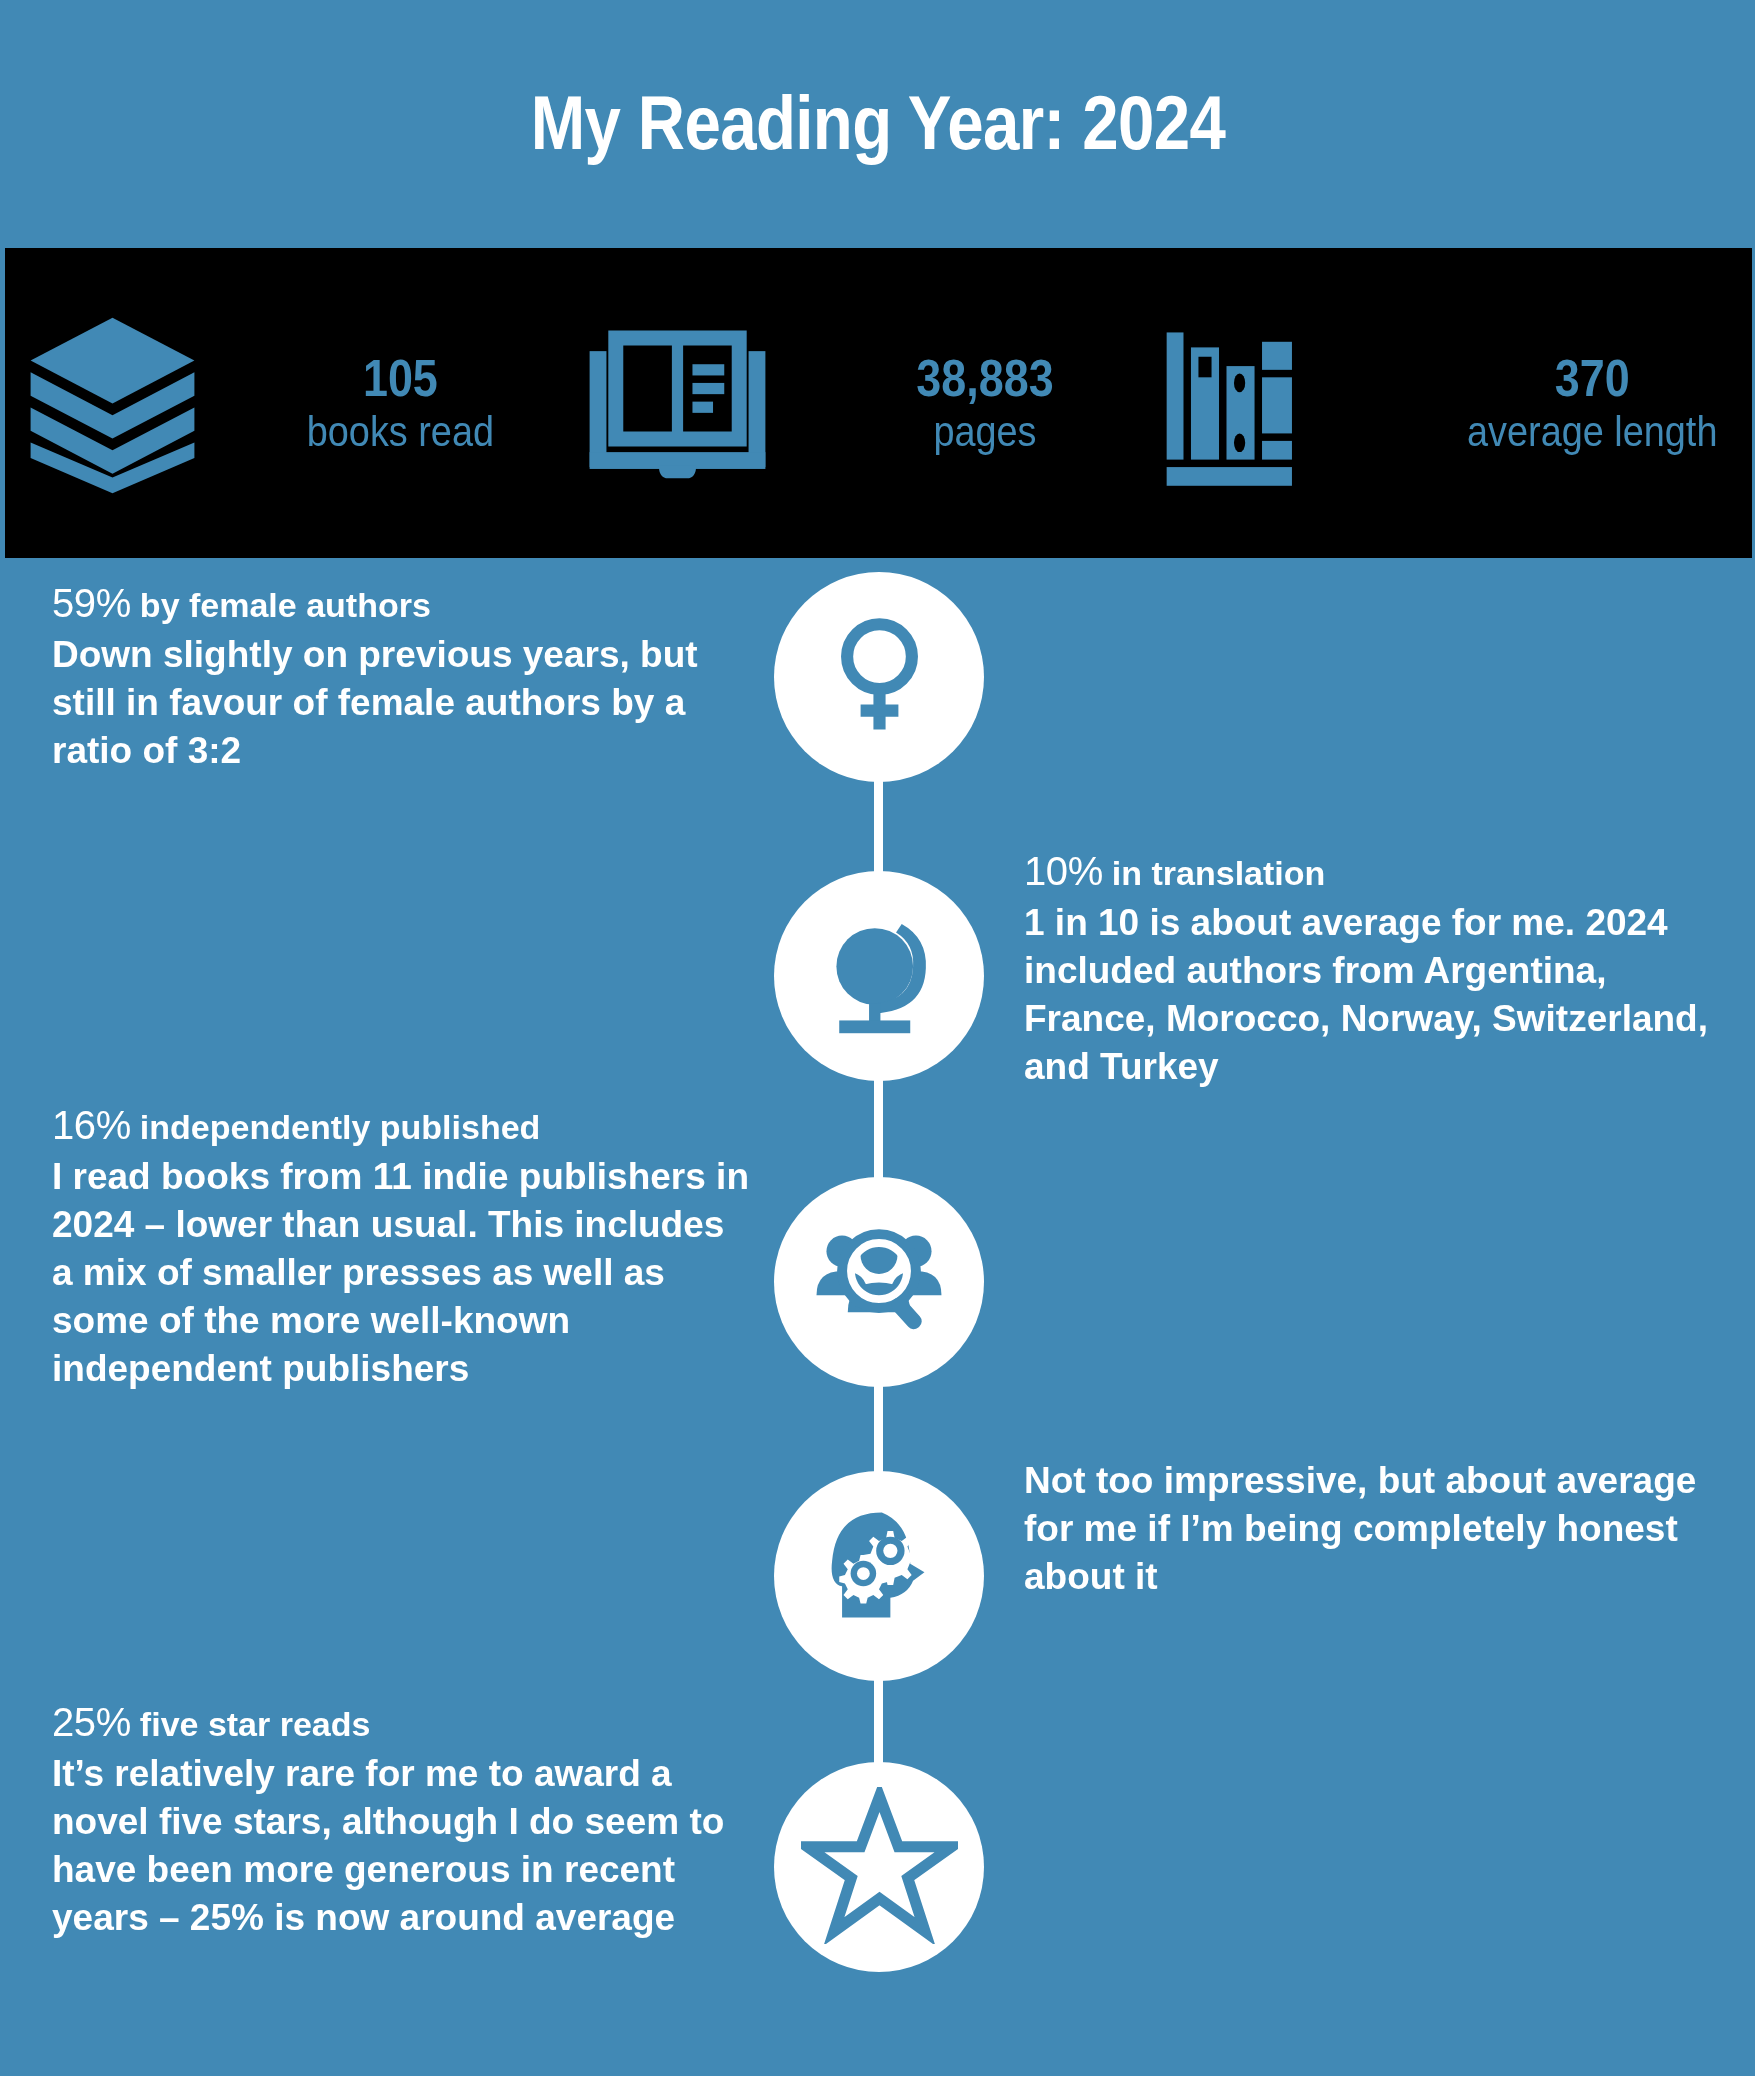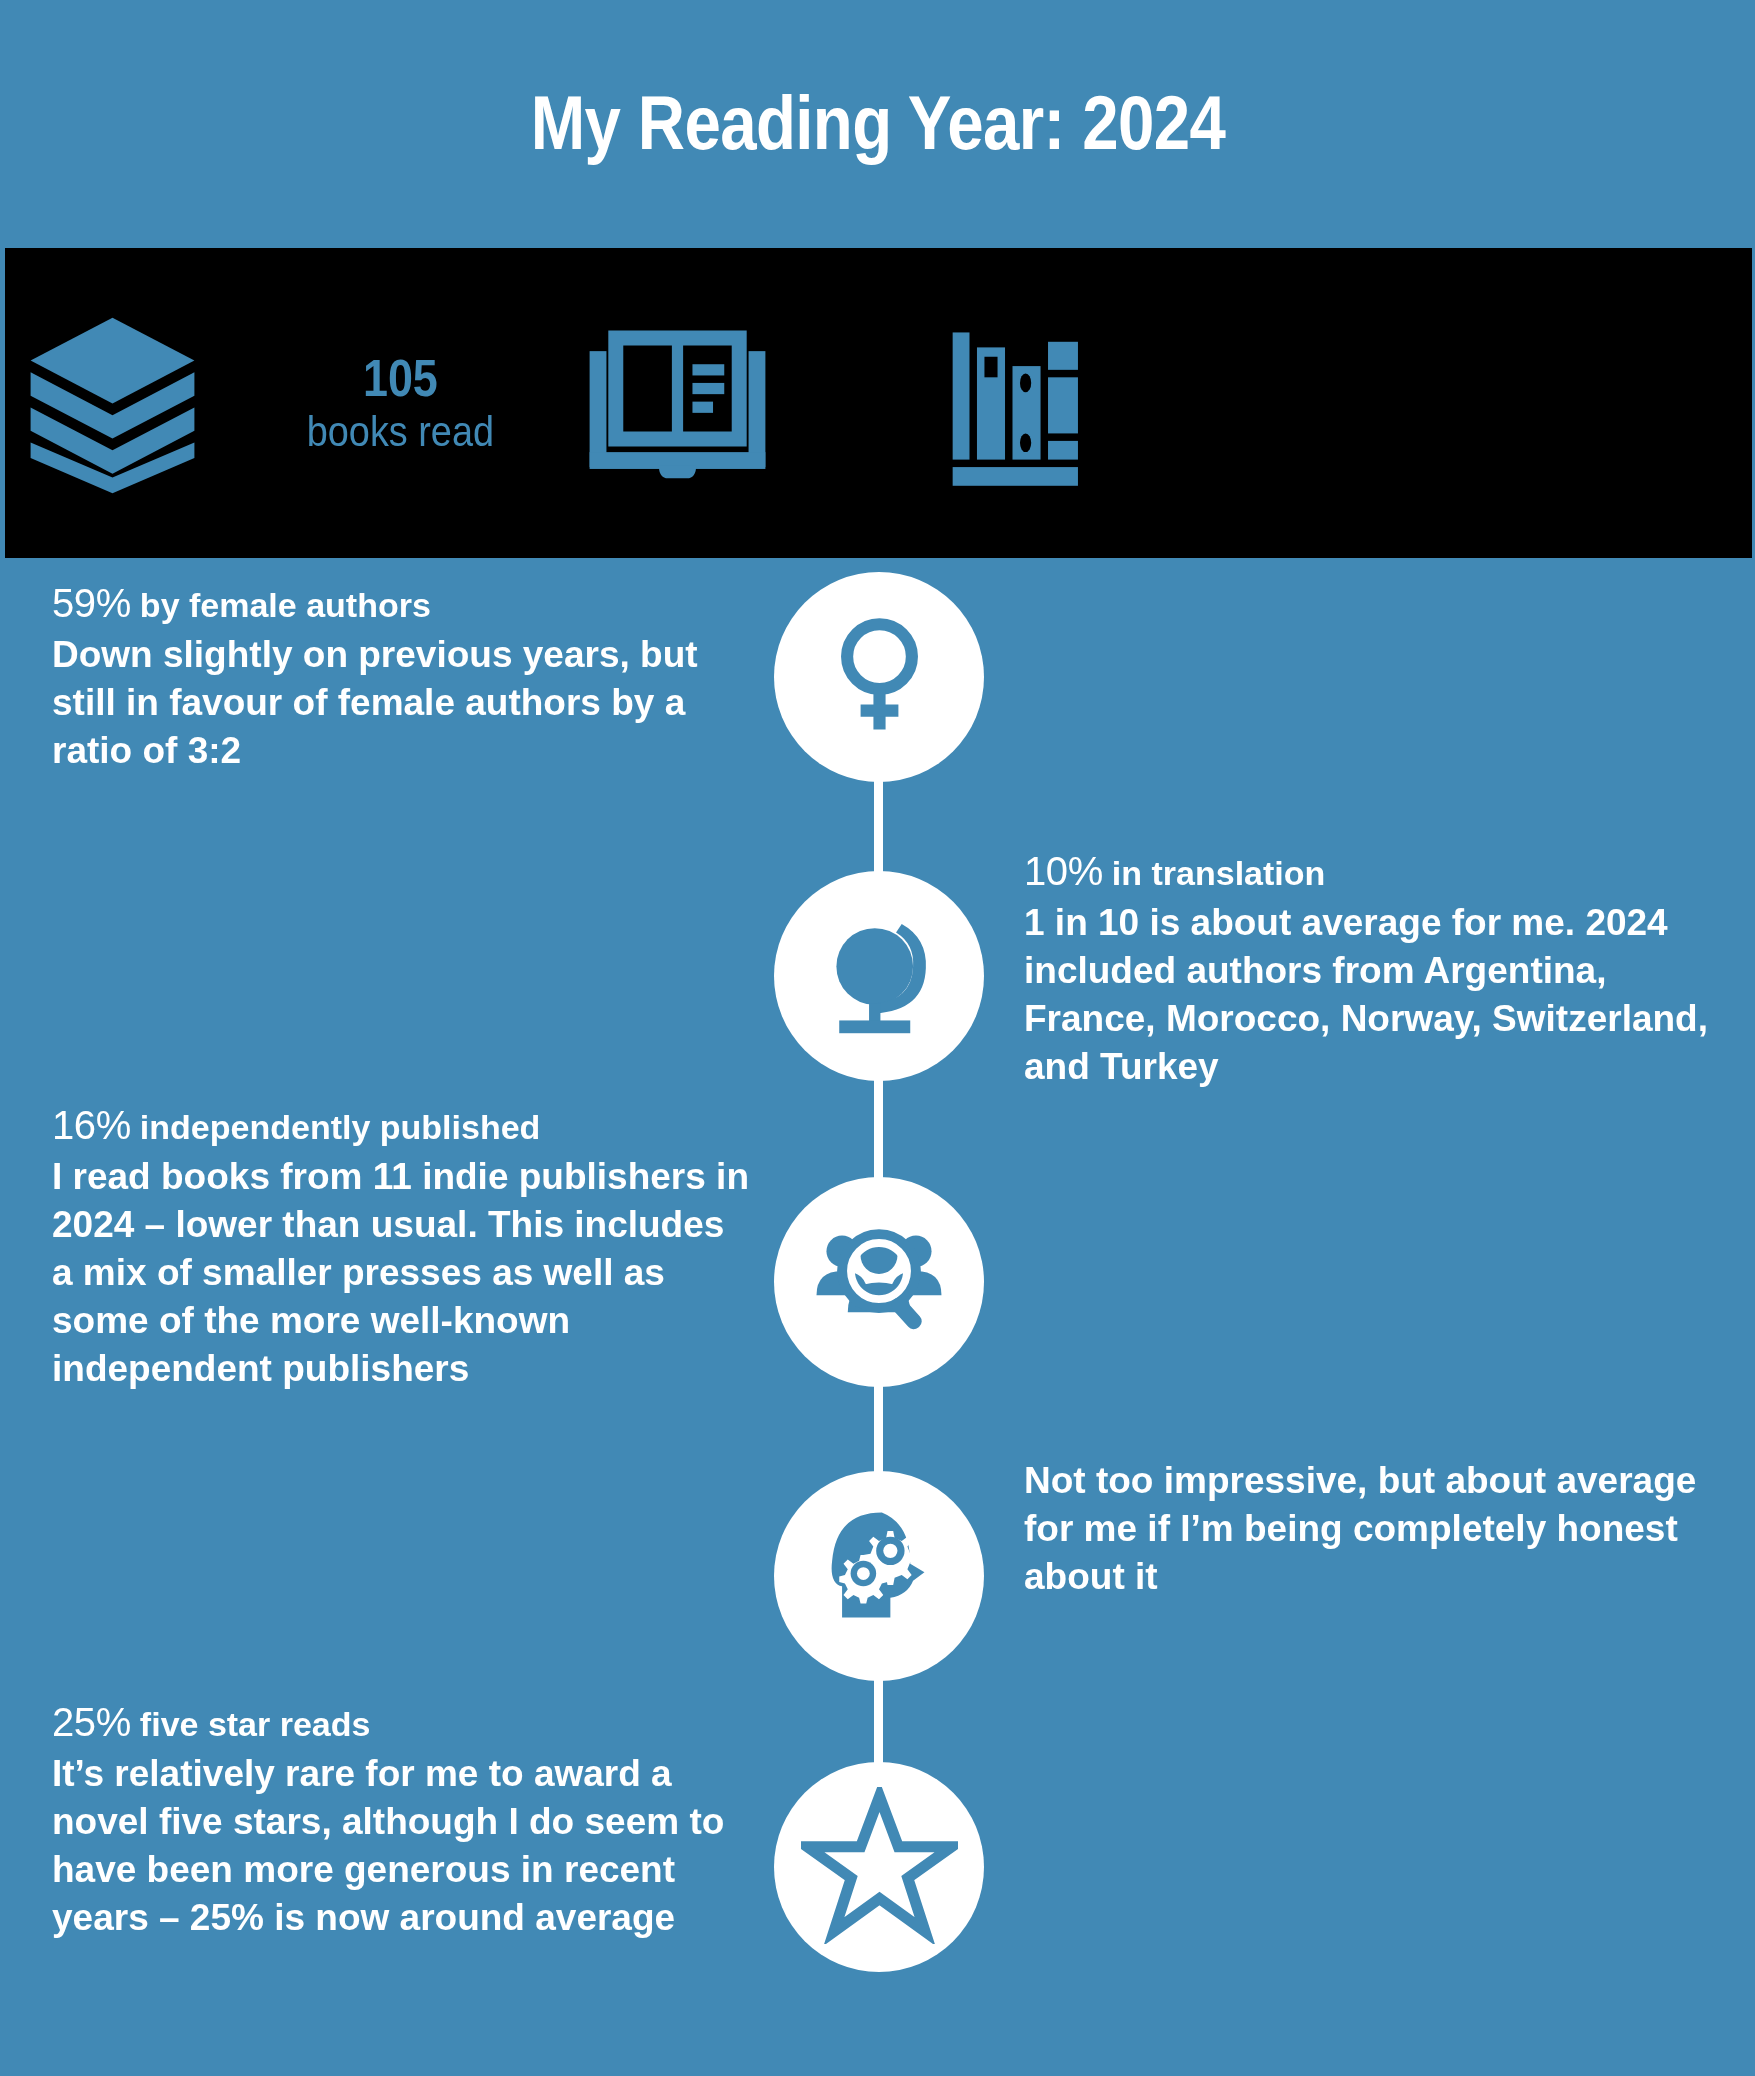"38,883" div.stat-group { html: none -> <div> <div> <span>38,883</span> <span>pages</span> </div> </div> }
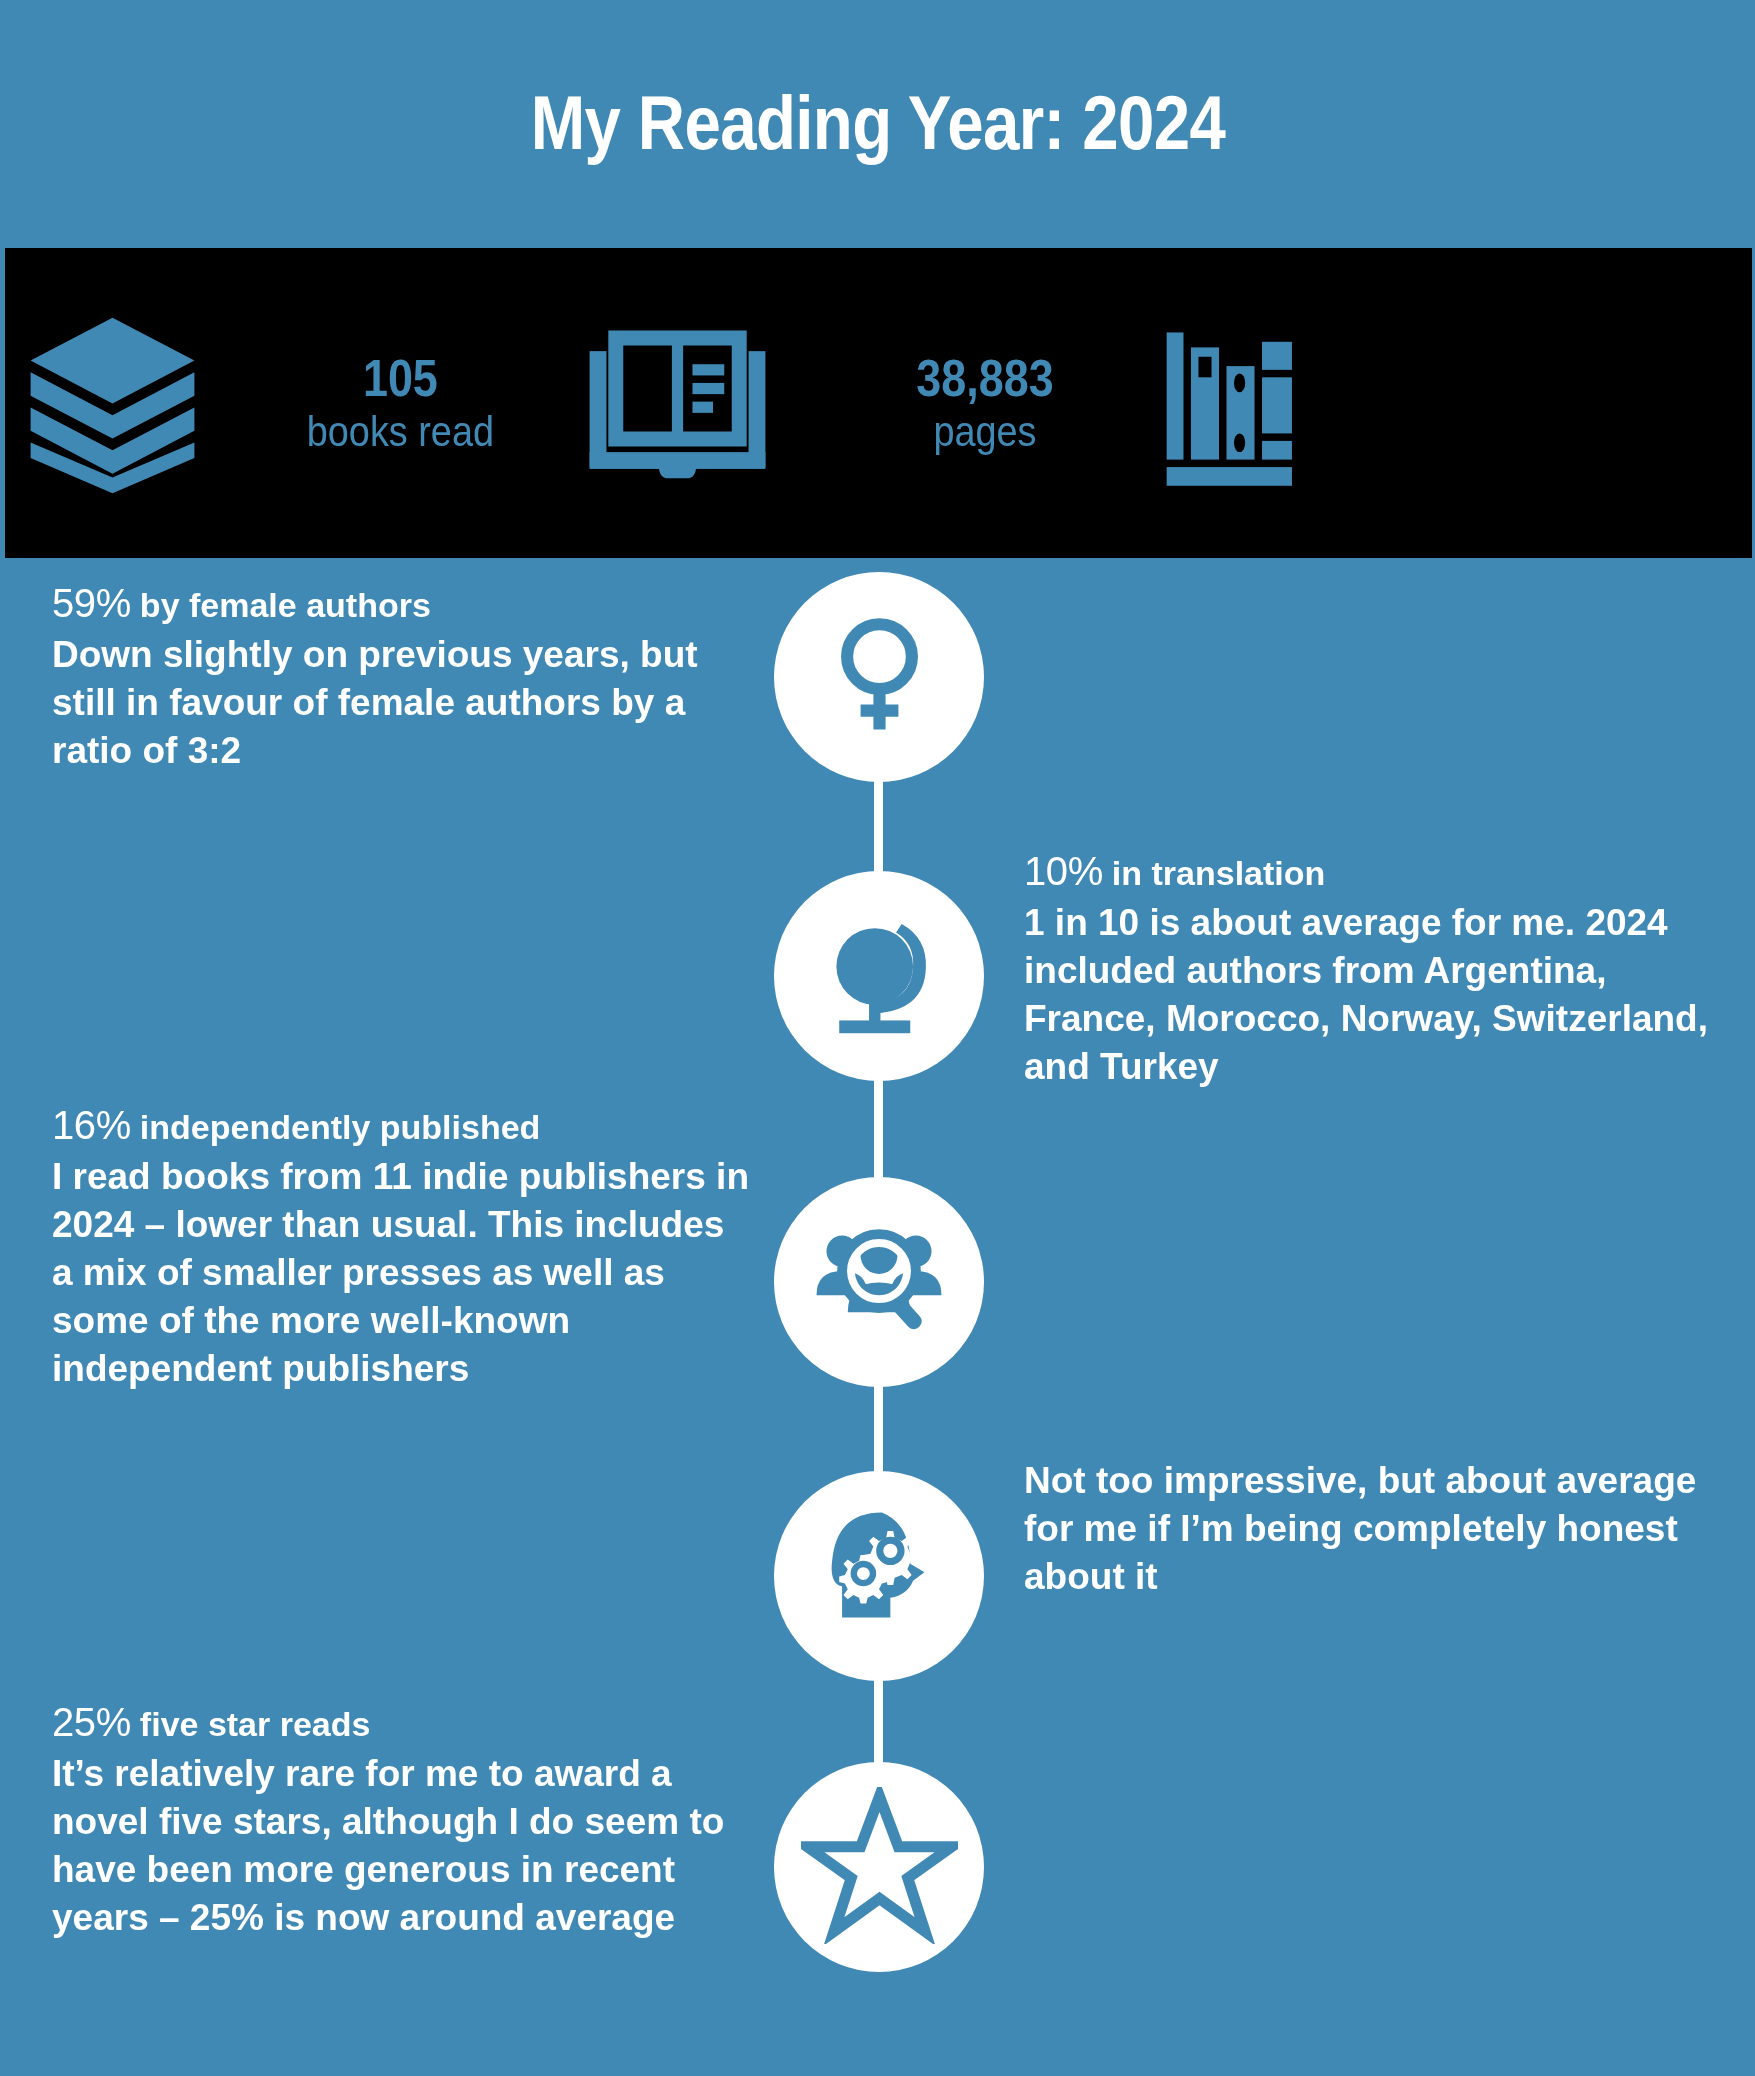"370" div.stat-group { html: none -> <div> <div> <span>370</span> <span>average length</span> </div> </div> }
